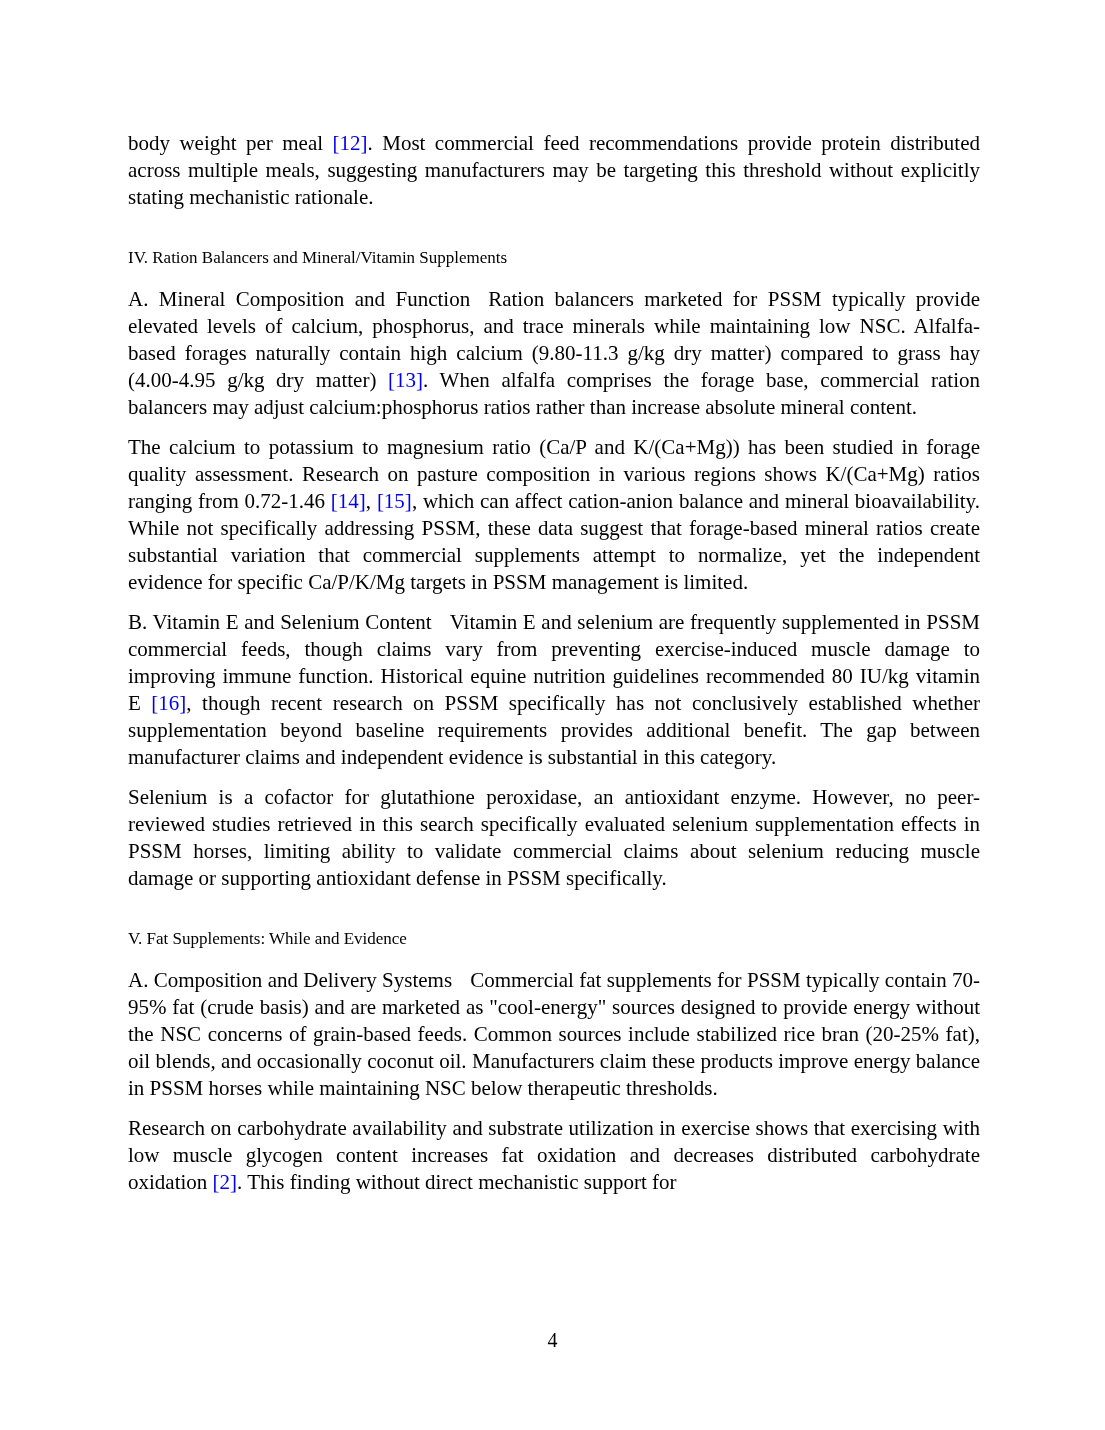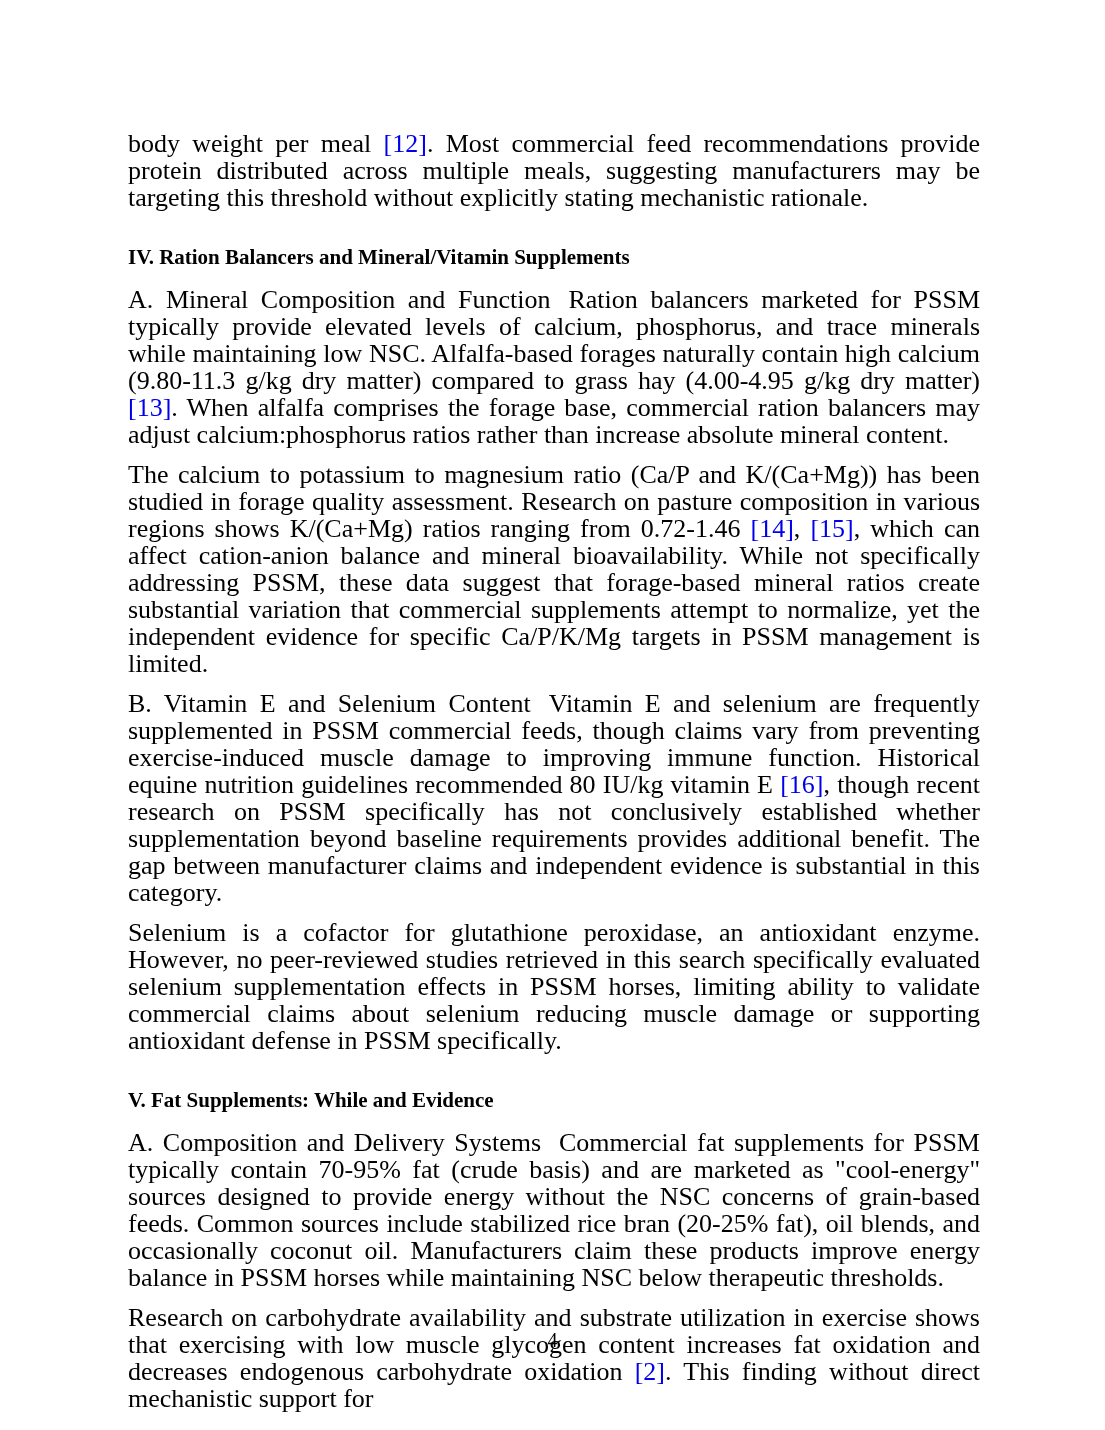"body weight per meal [12]." .para { font-size: 26px -> 21px }
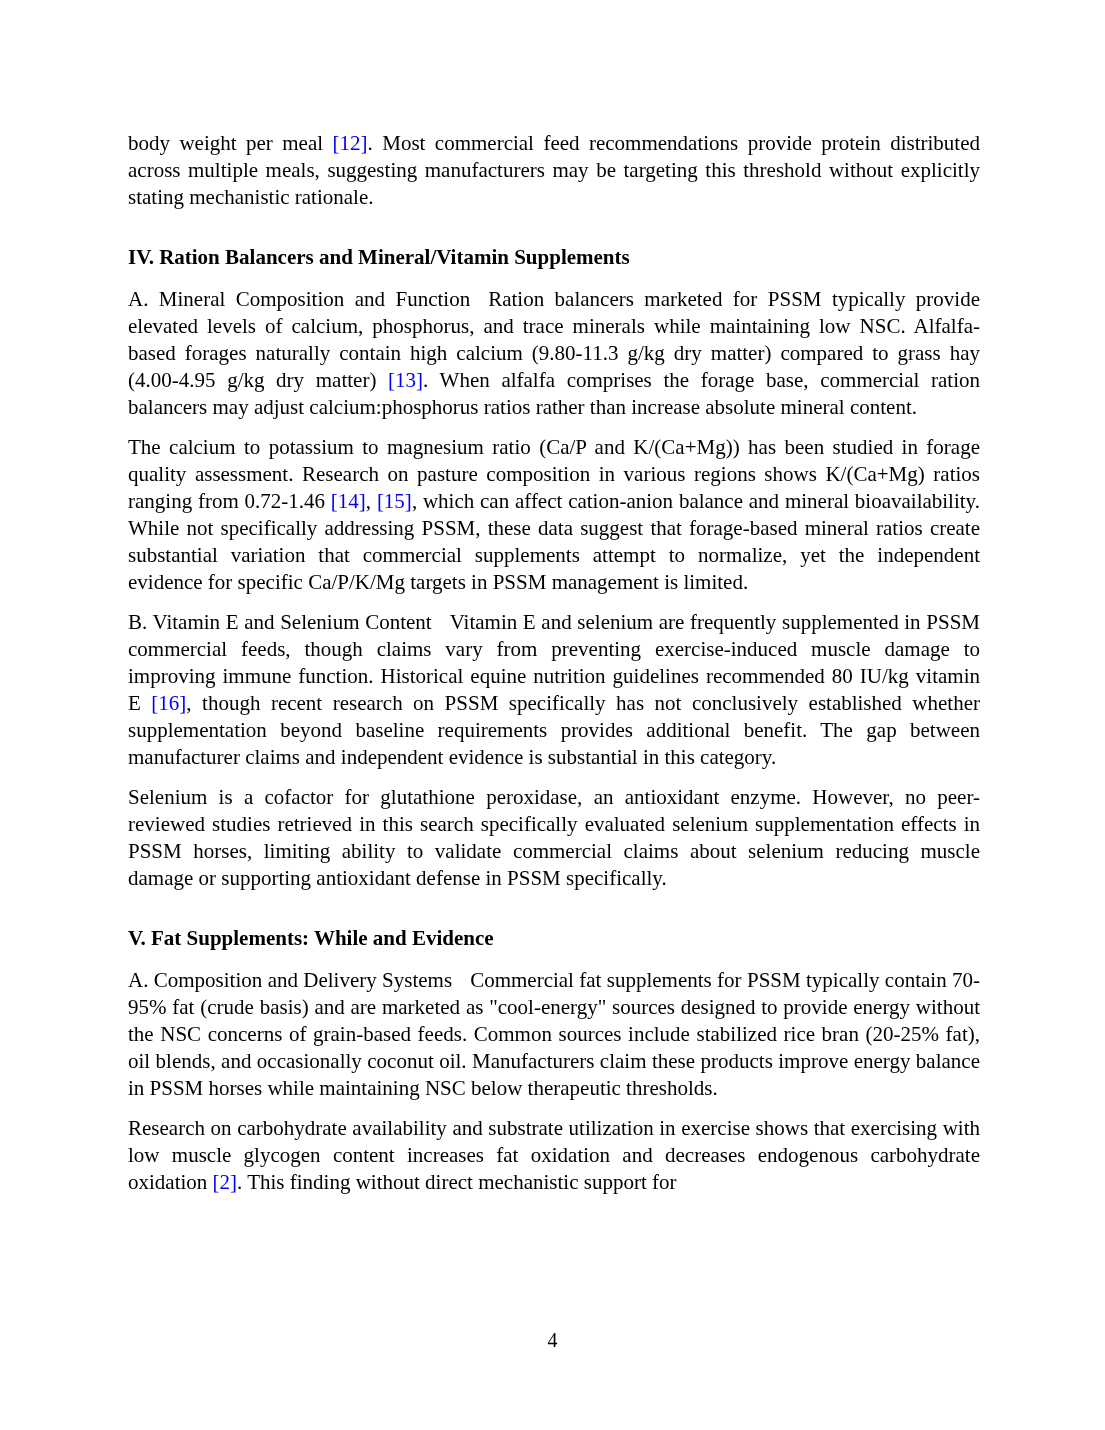"IV. Ration Balancers and Mineral/Vitamin" .section-heading { font-size: 21px -> 17px; font-weight: bold -> normal }
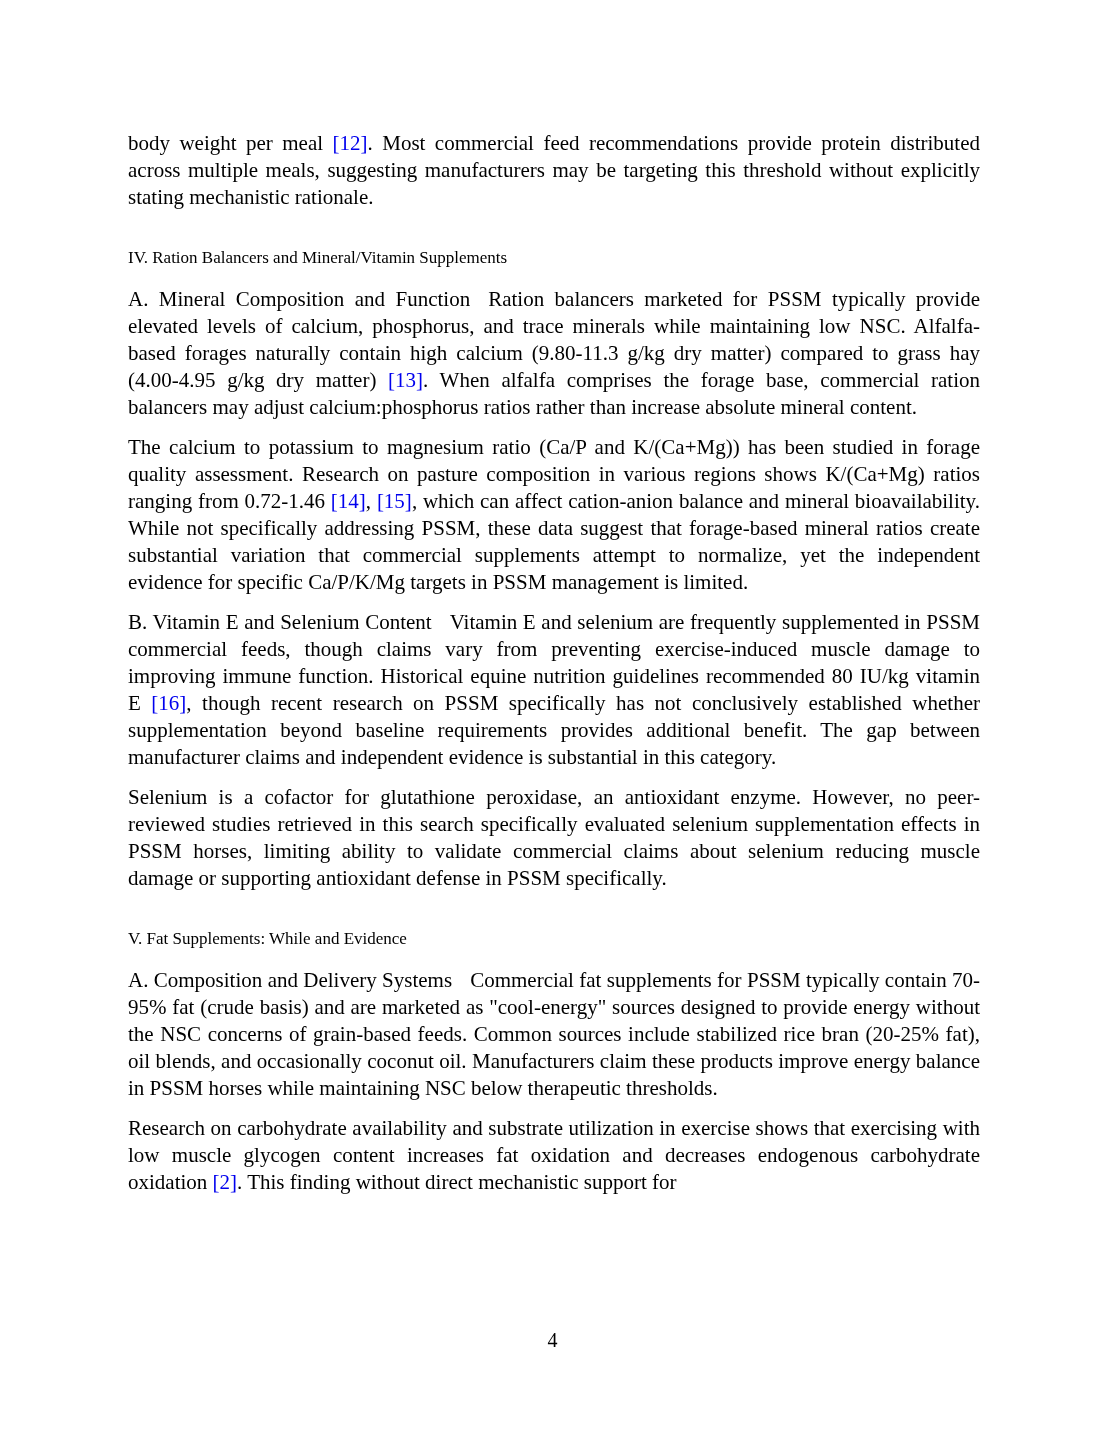"Research on carbohydrate availability" span { text: endogenous -> distributed }
